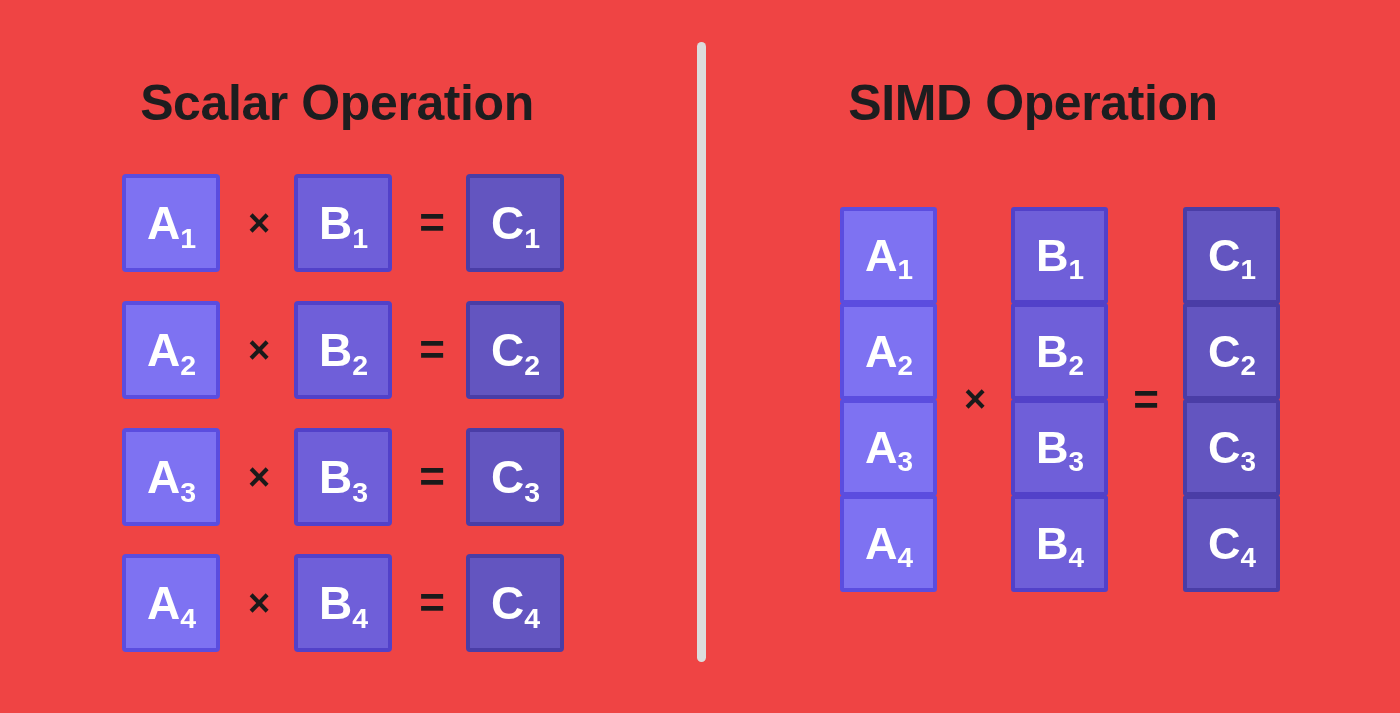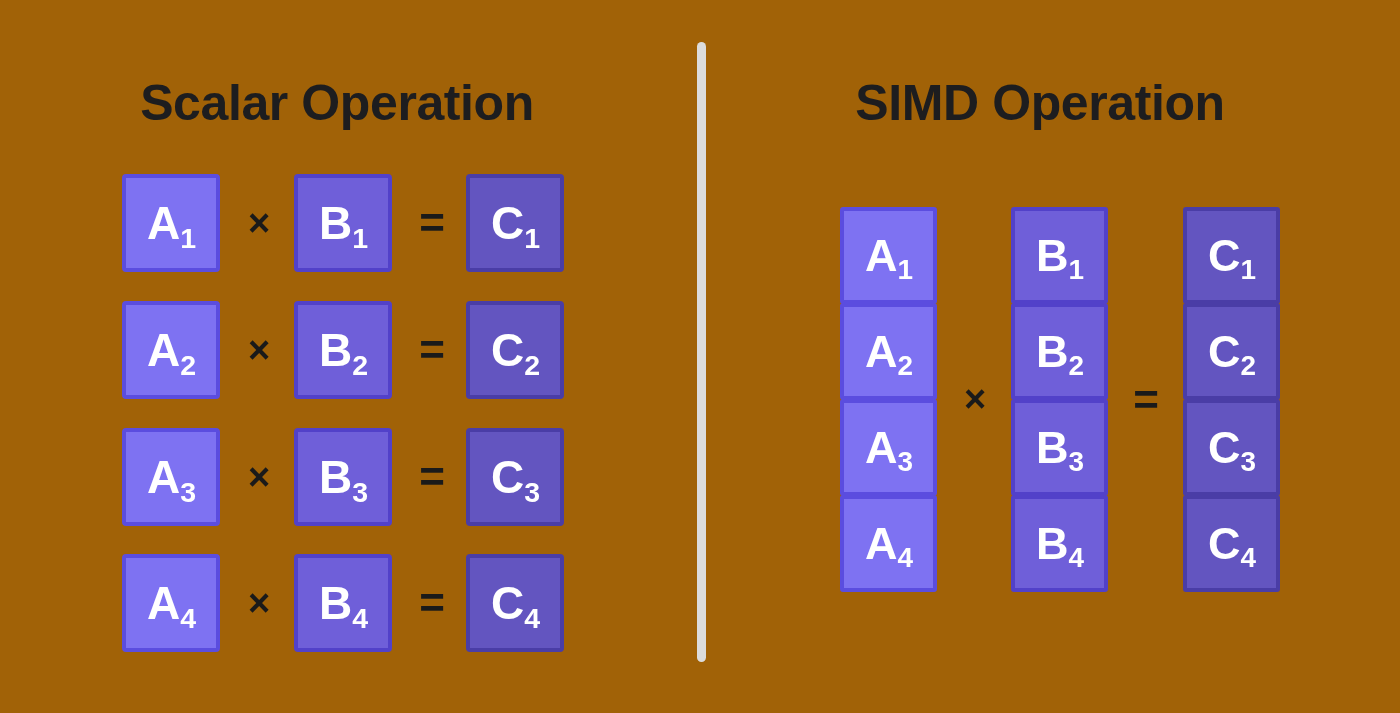"Scalar Operation" .canvas { background: #a16207 -> #ef4444 }
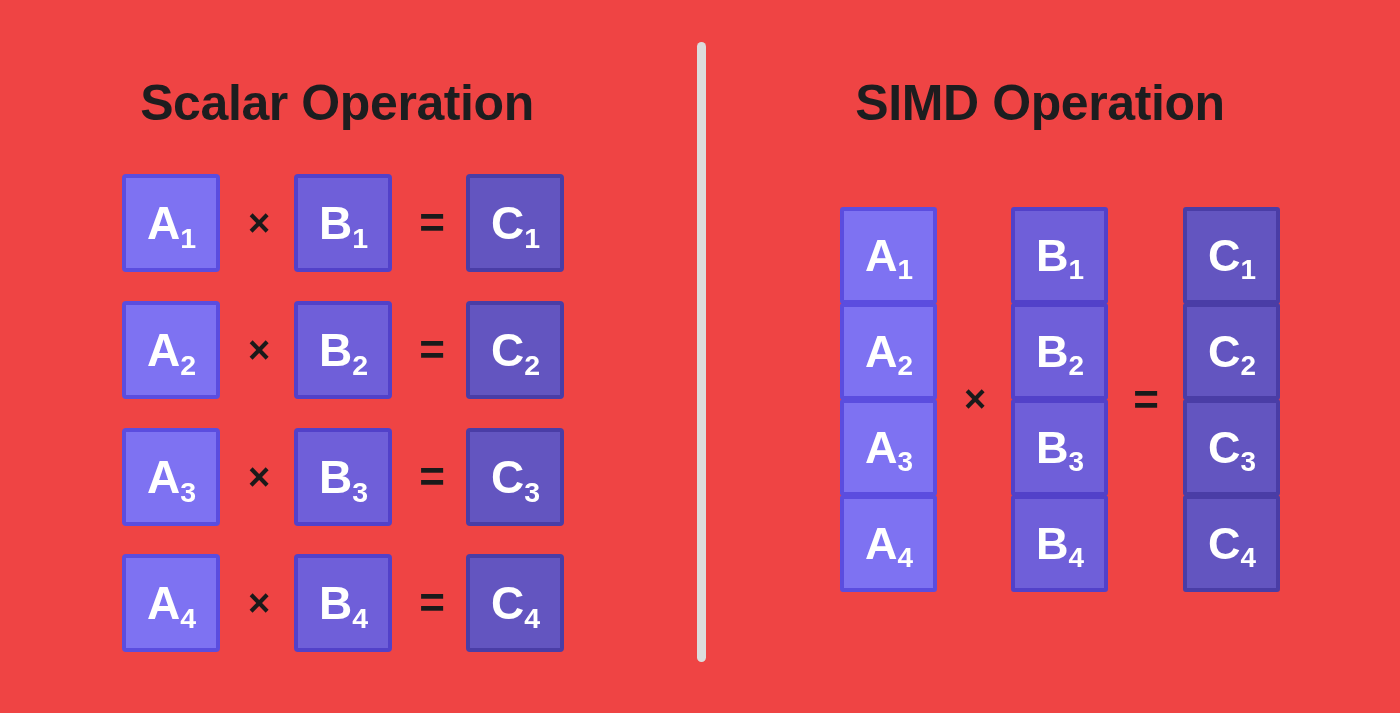"SIMD Operation" .panel-simd .panel-title { left: 40px -> 33px }
